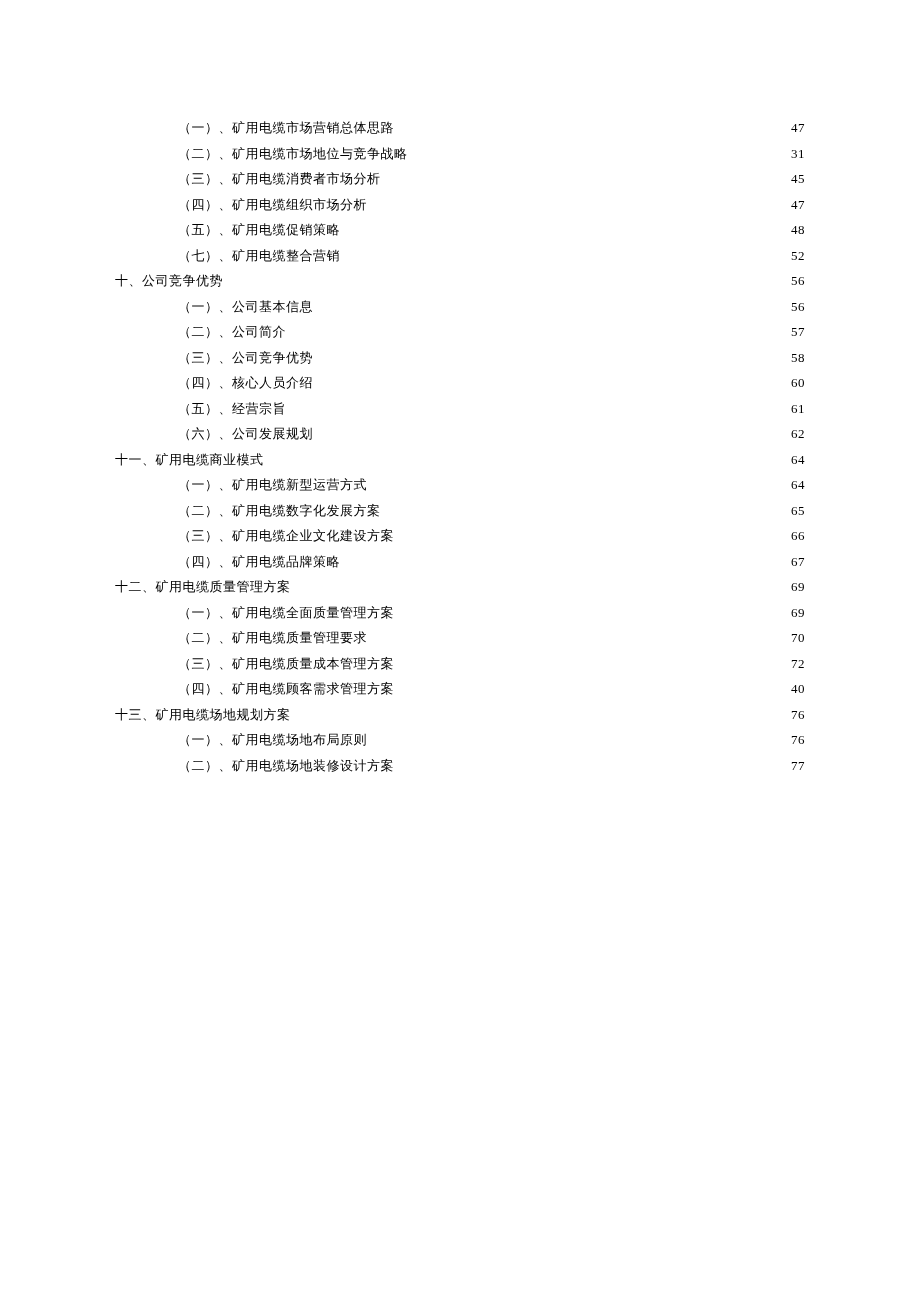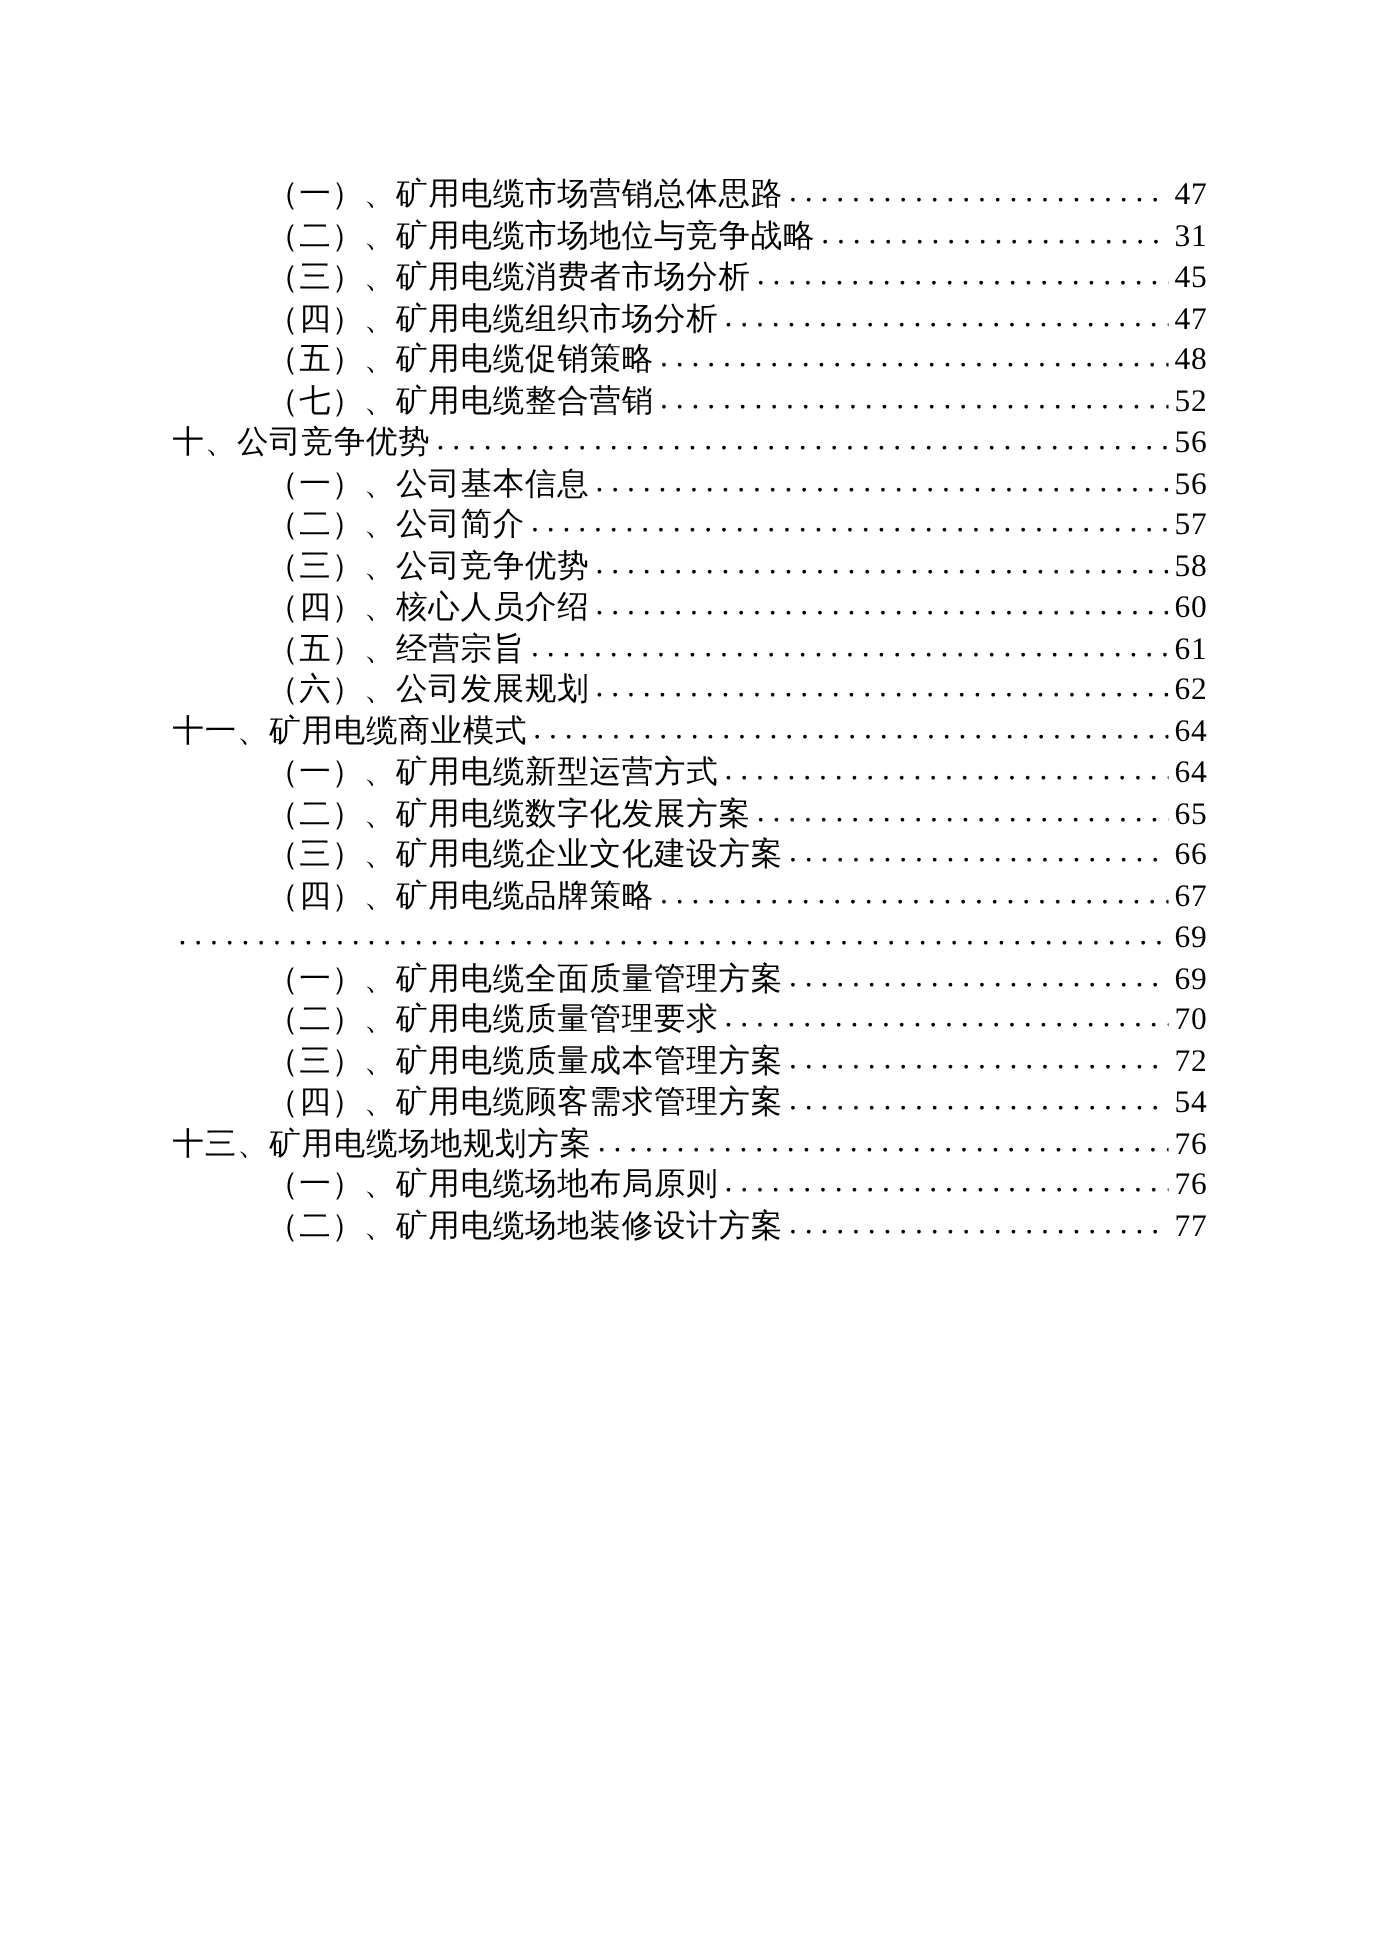"（一）、矿用电缆市场营销总体思路" .page { font-size: 21px -> 13px }
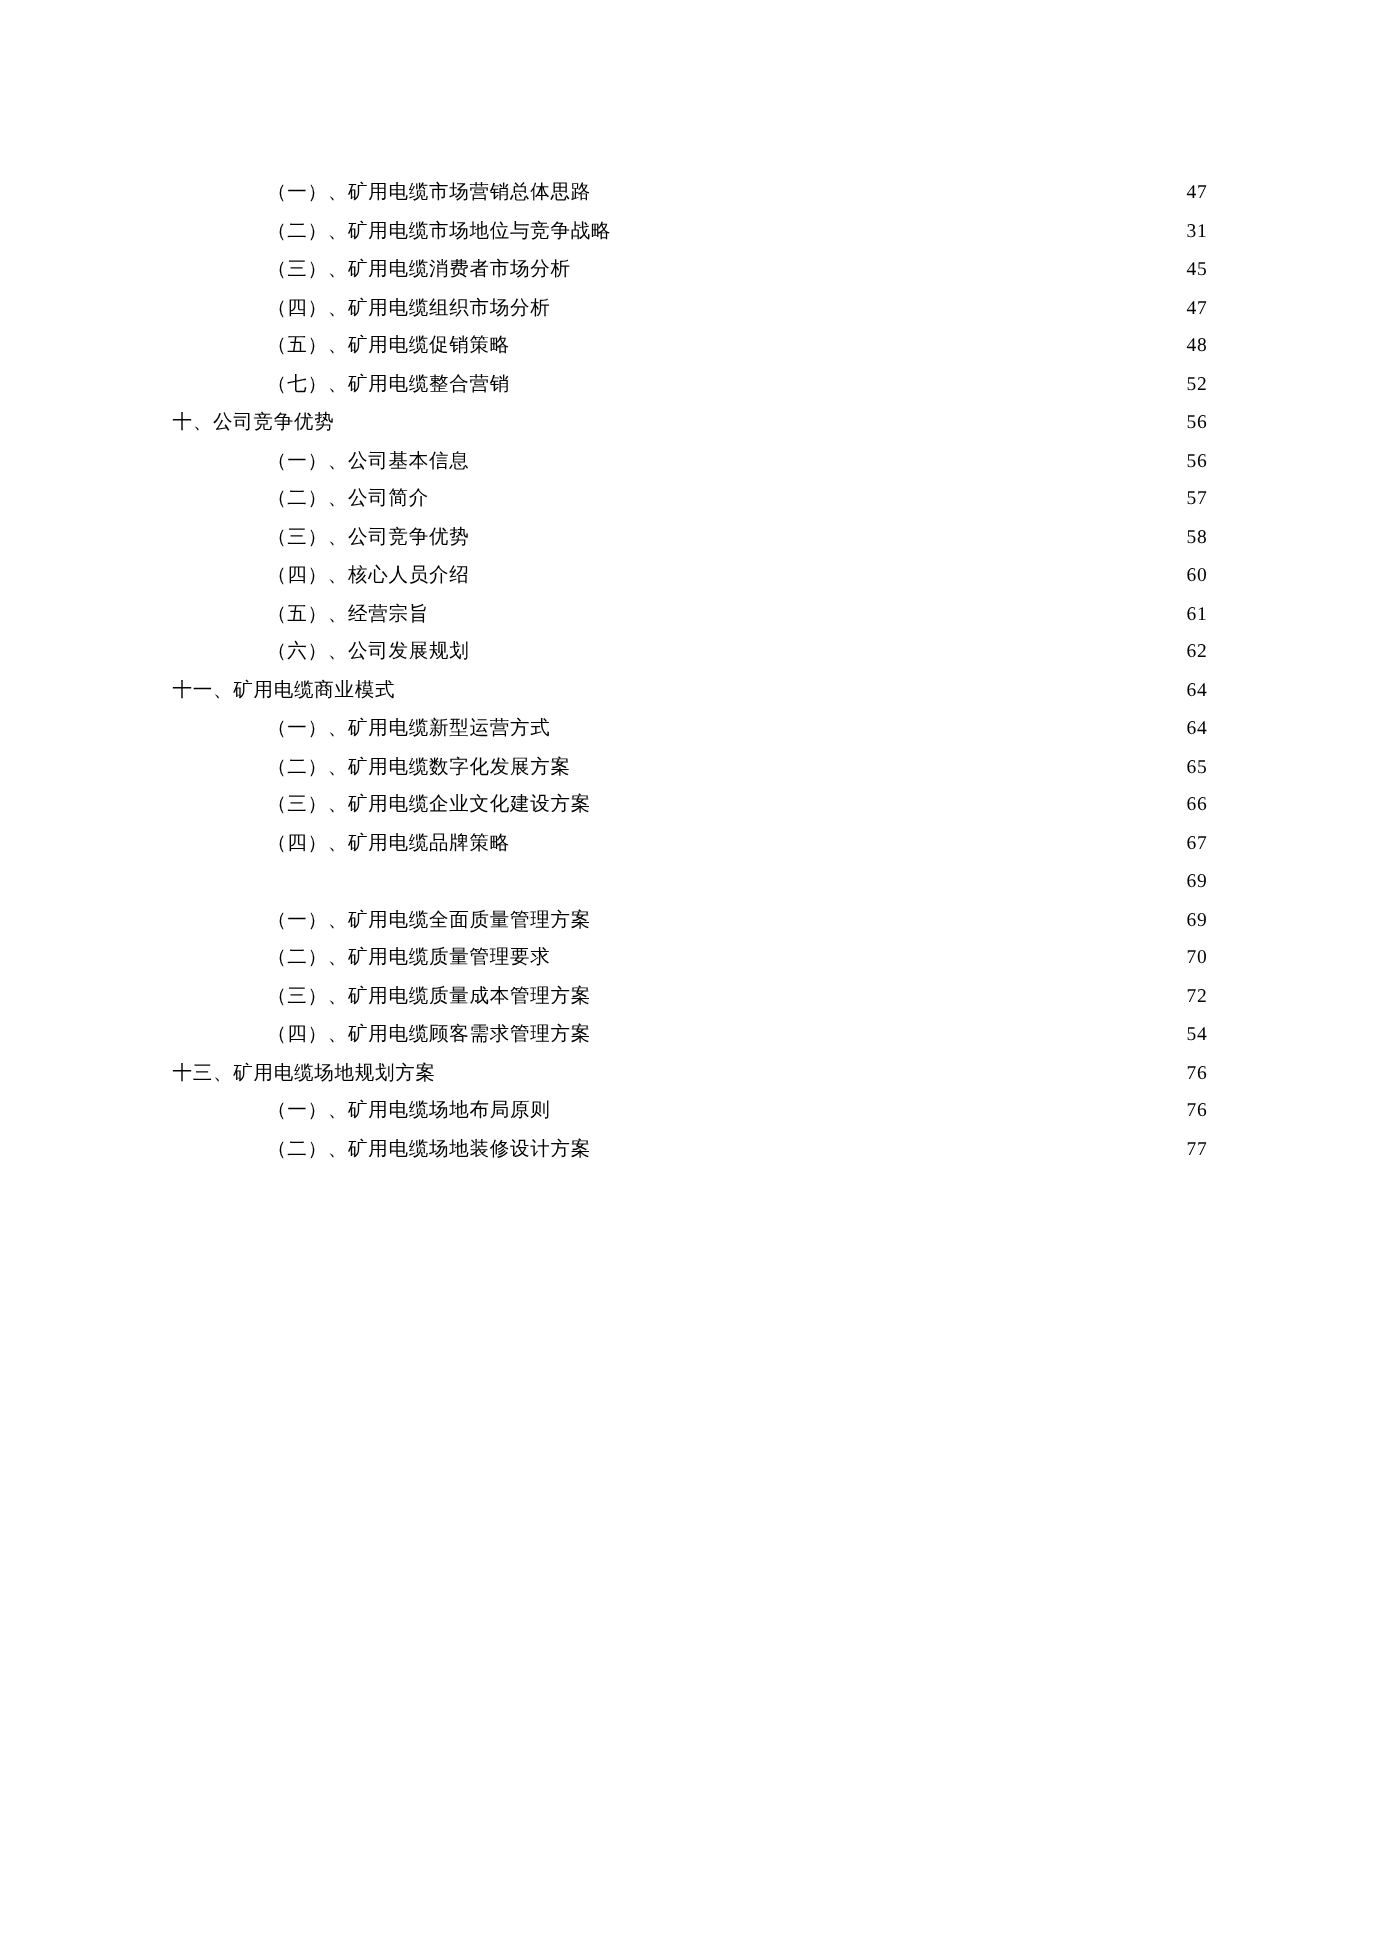"十二、矿用电缆质量管理方案" span.label { html: none -> <span>十二、矿用电缆质量管理方案</span> }
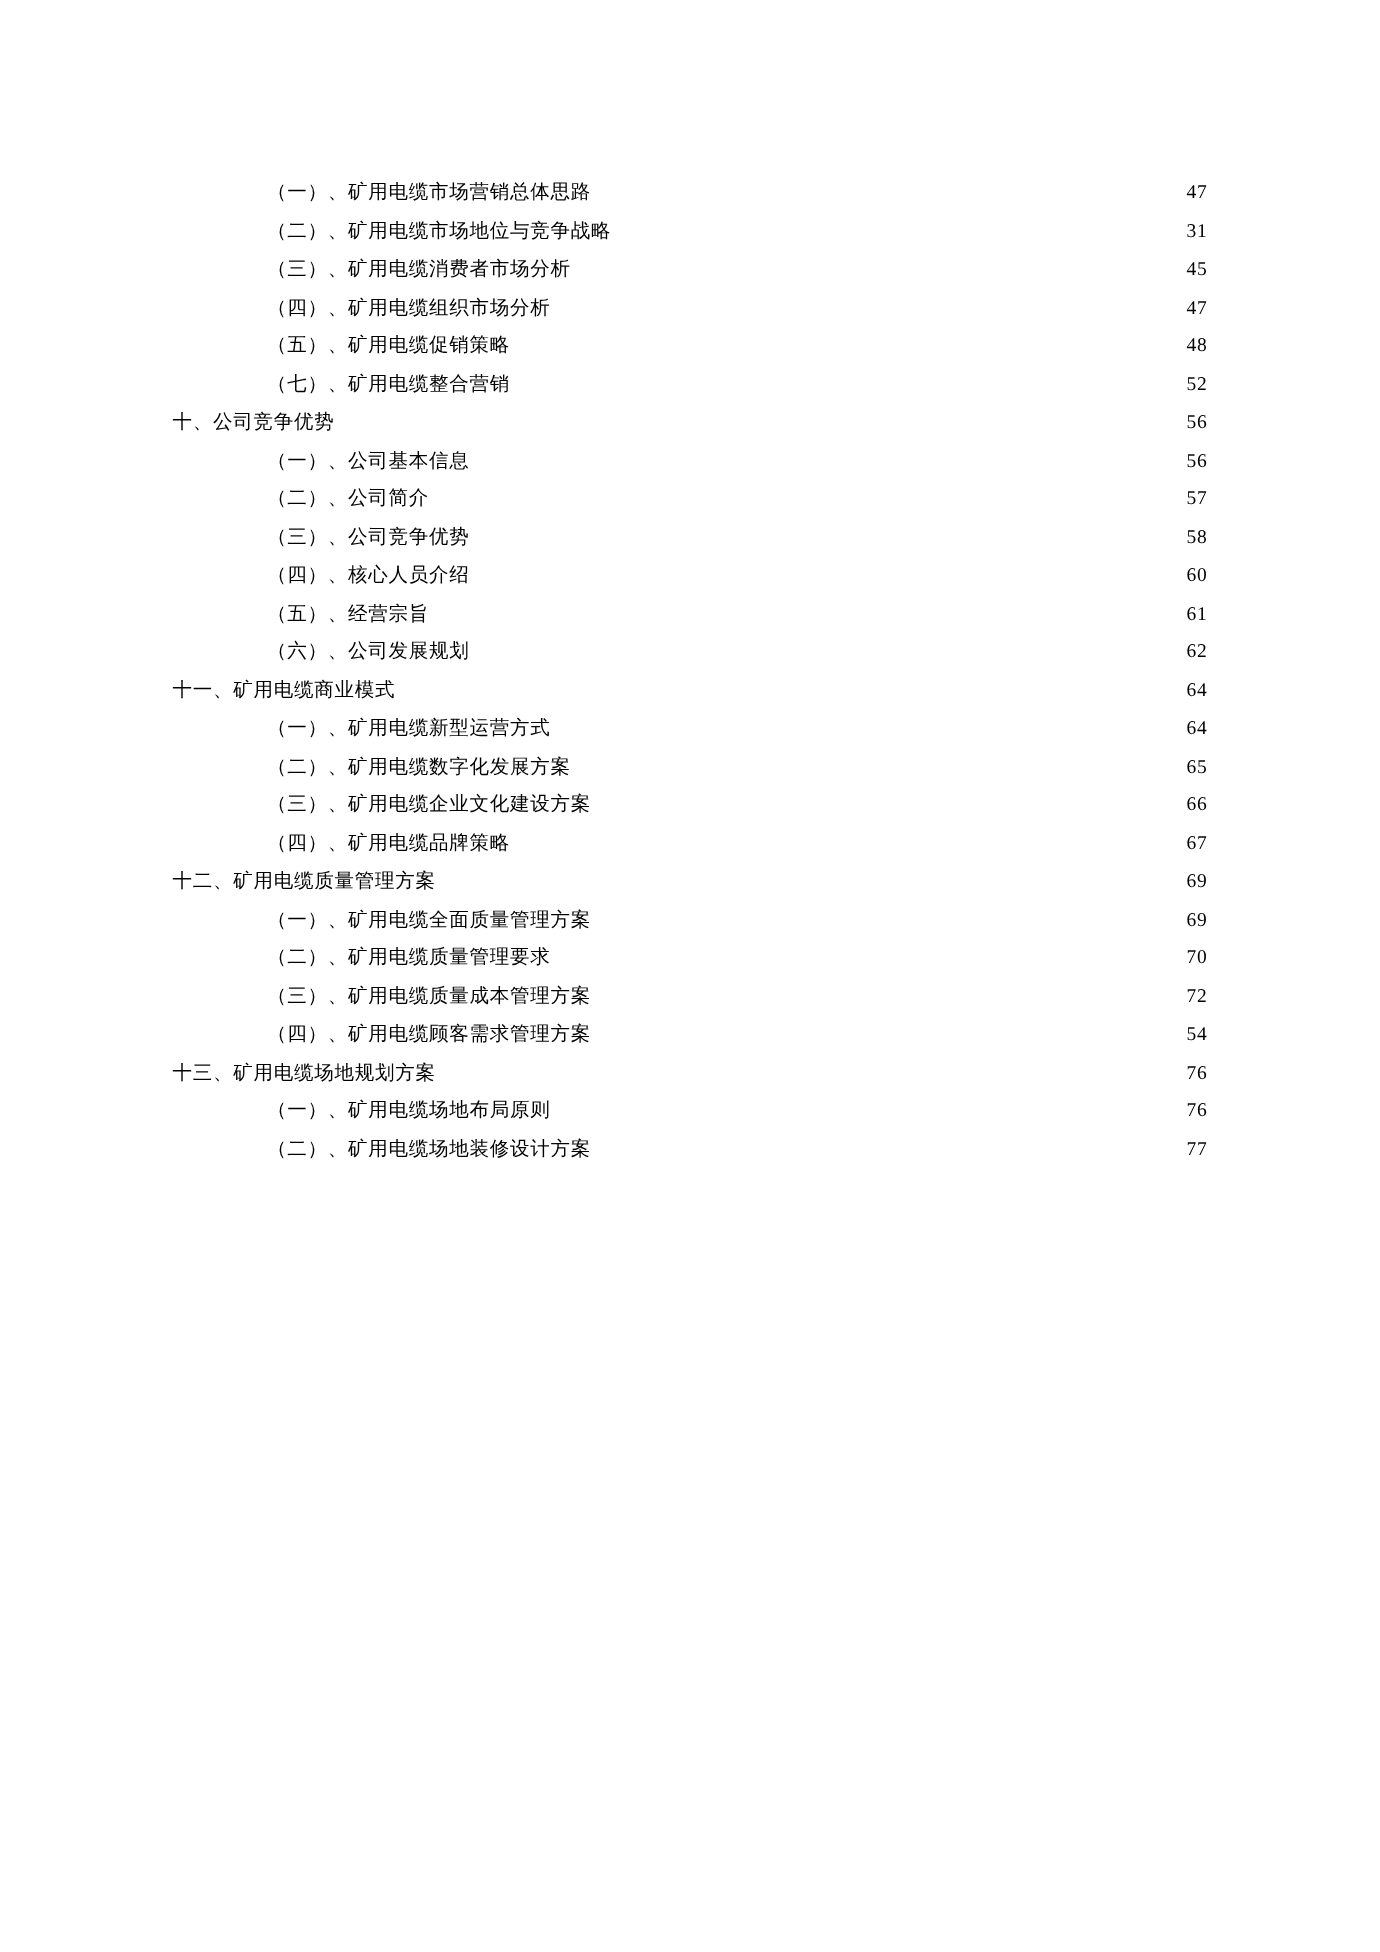"54" span.pagenum { text: 54 -> 40 }
